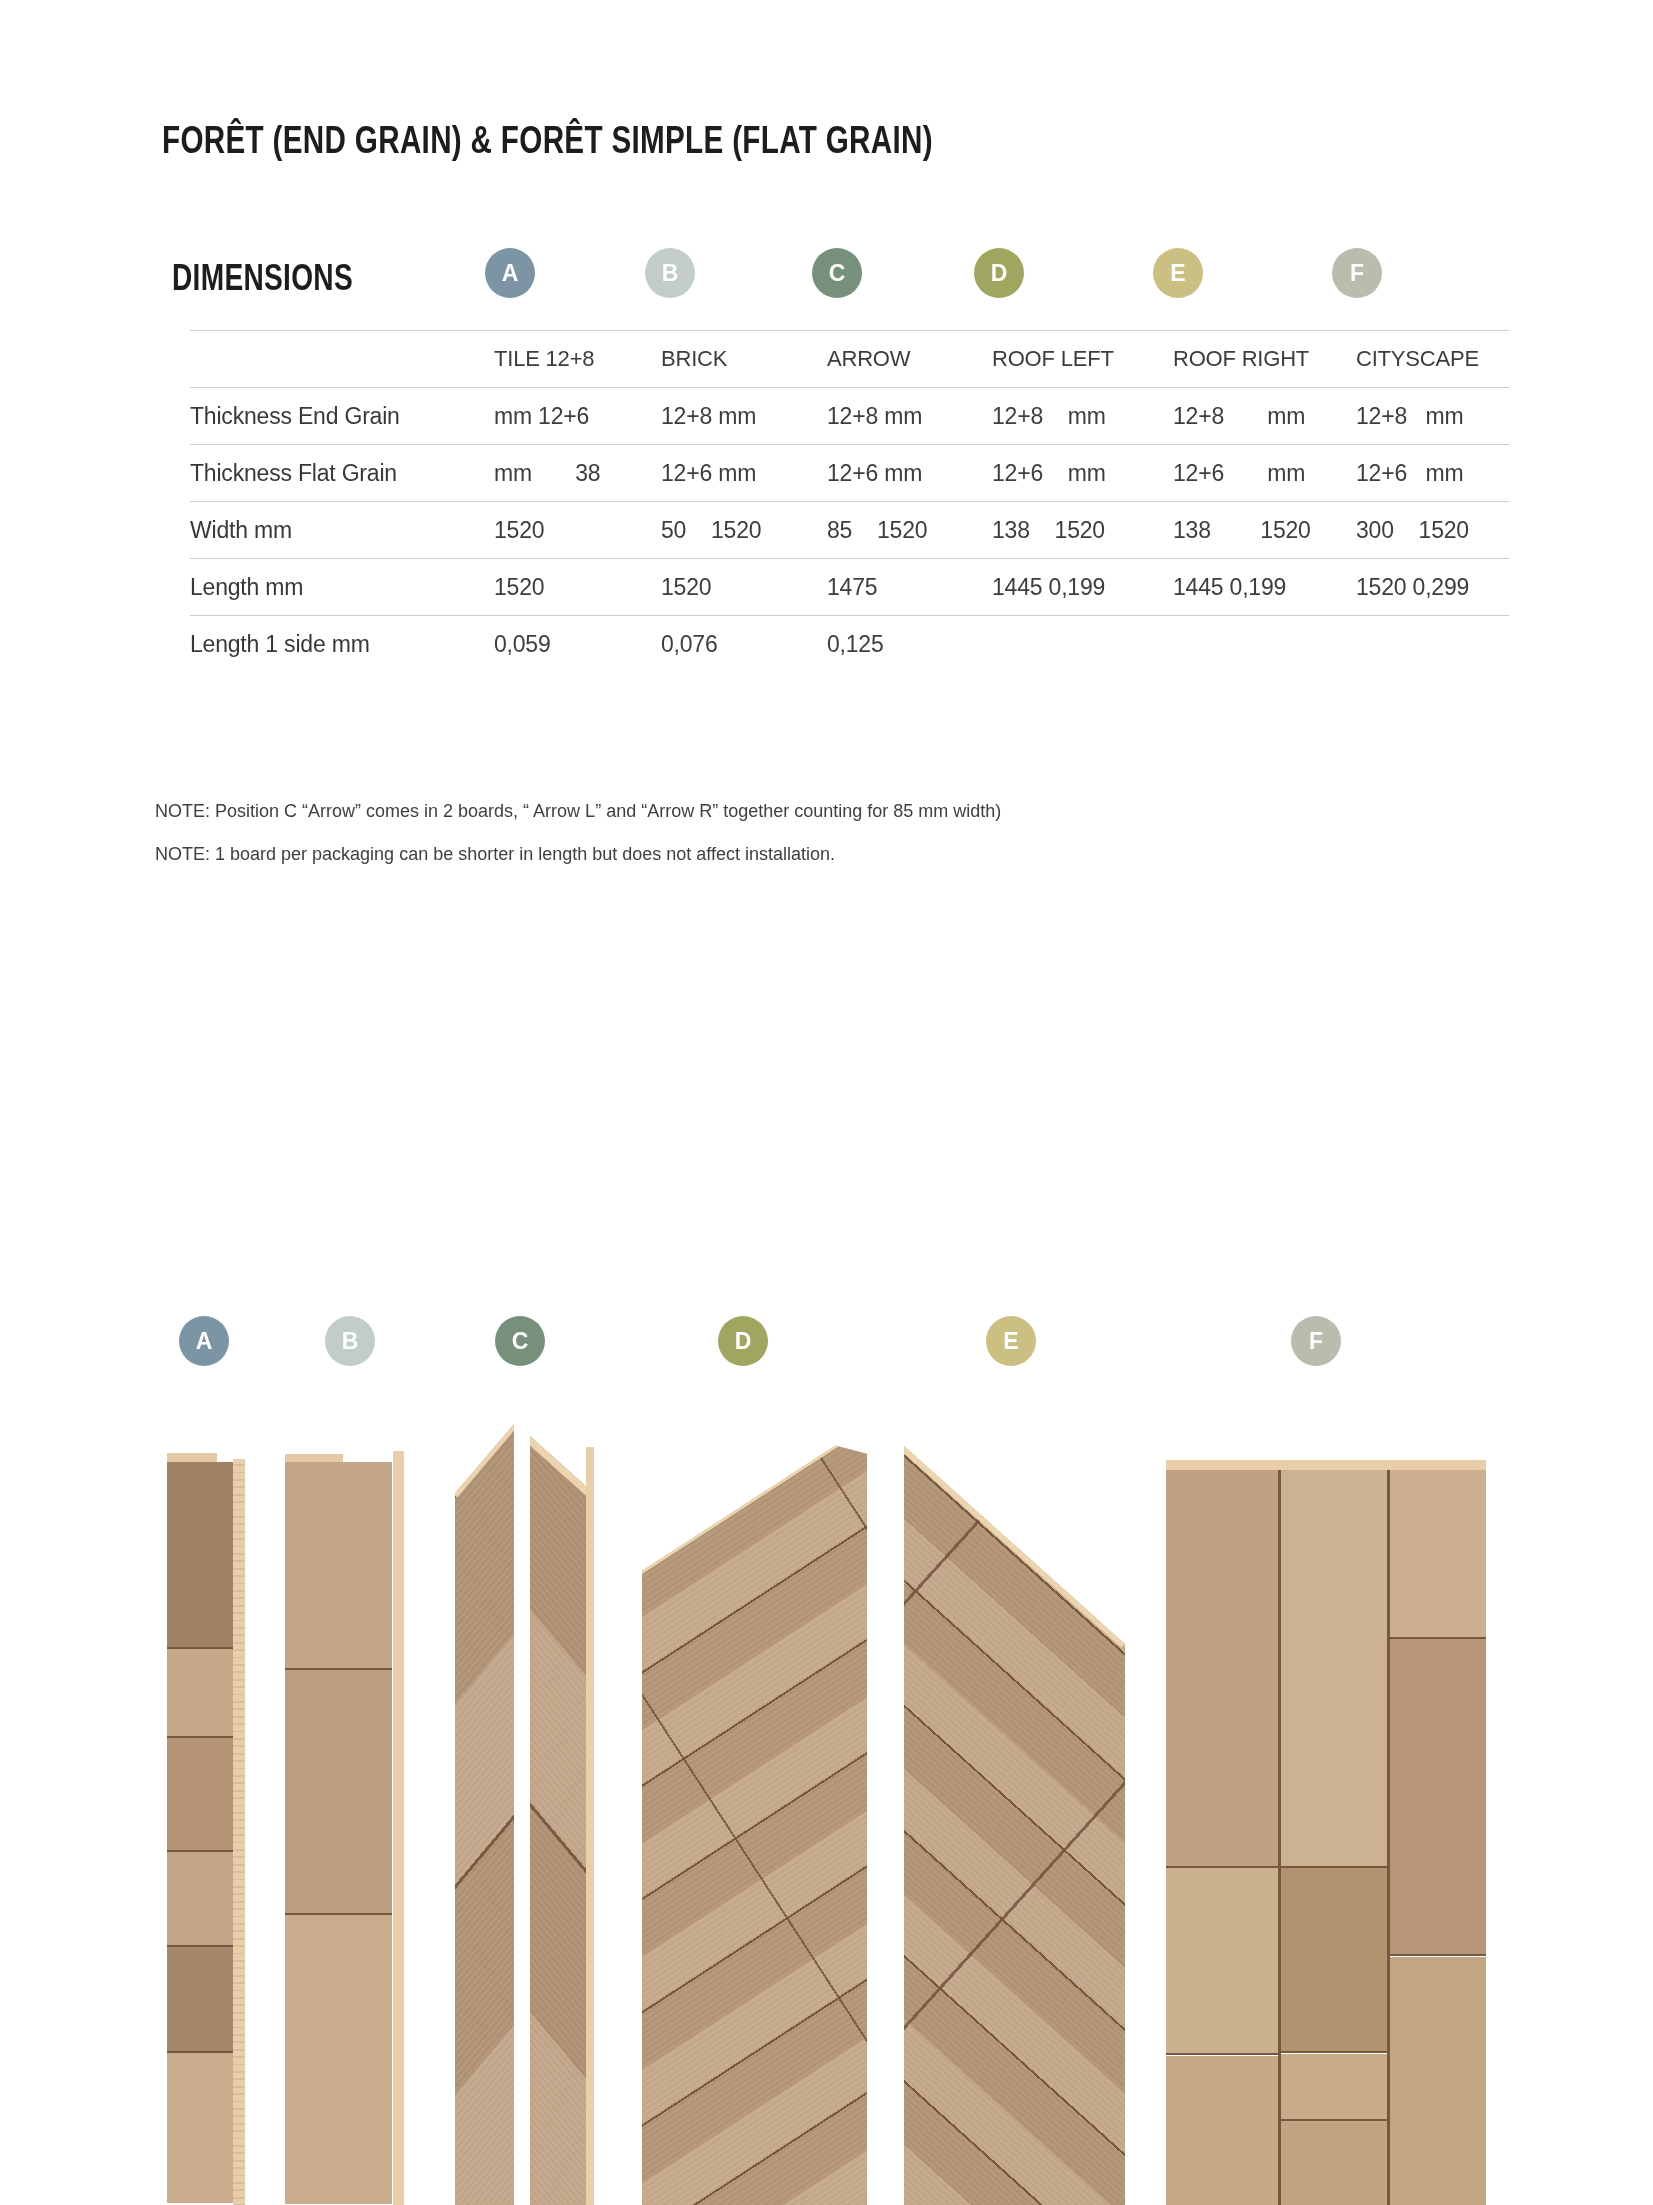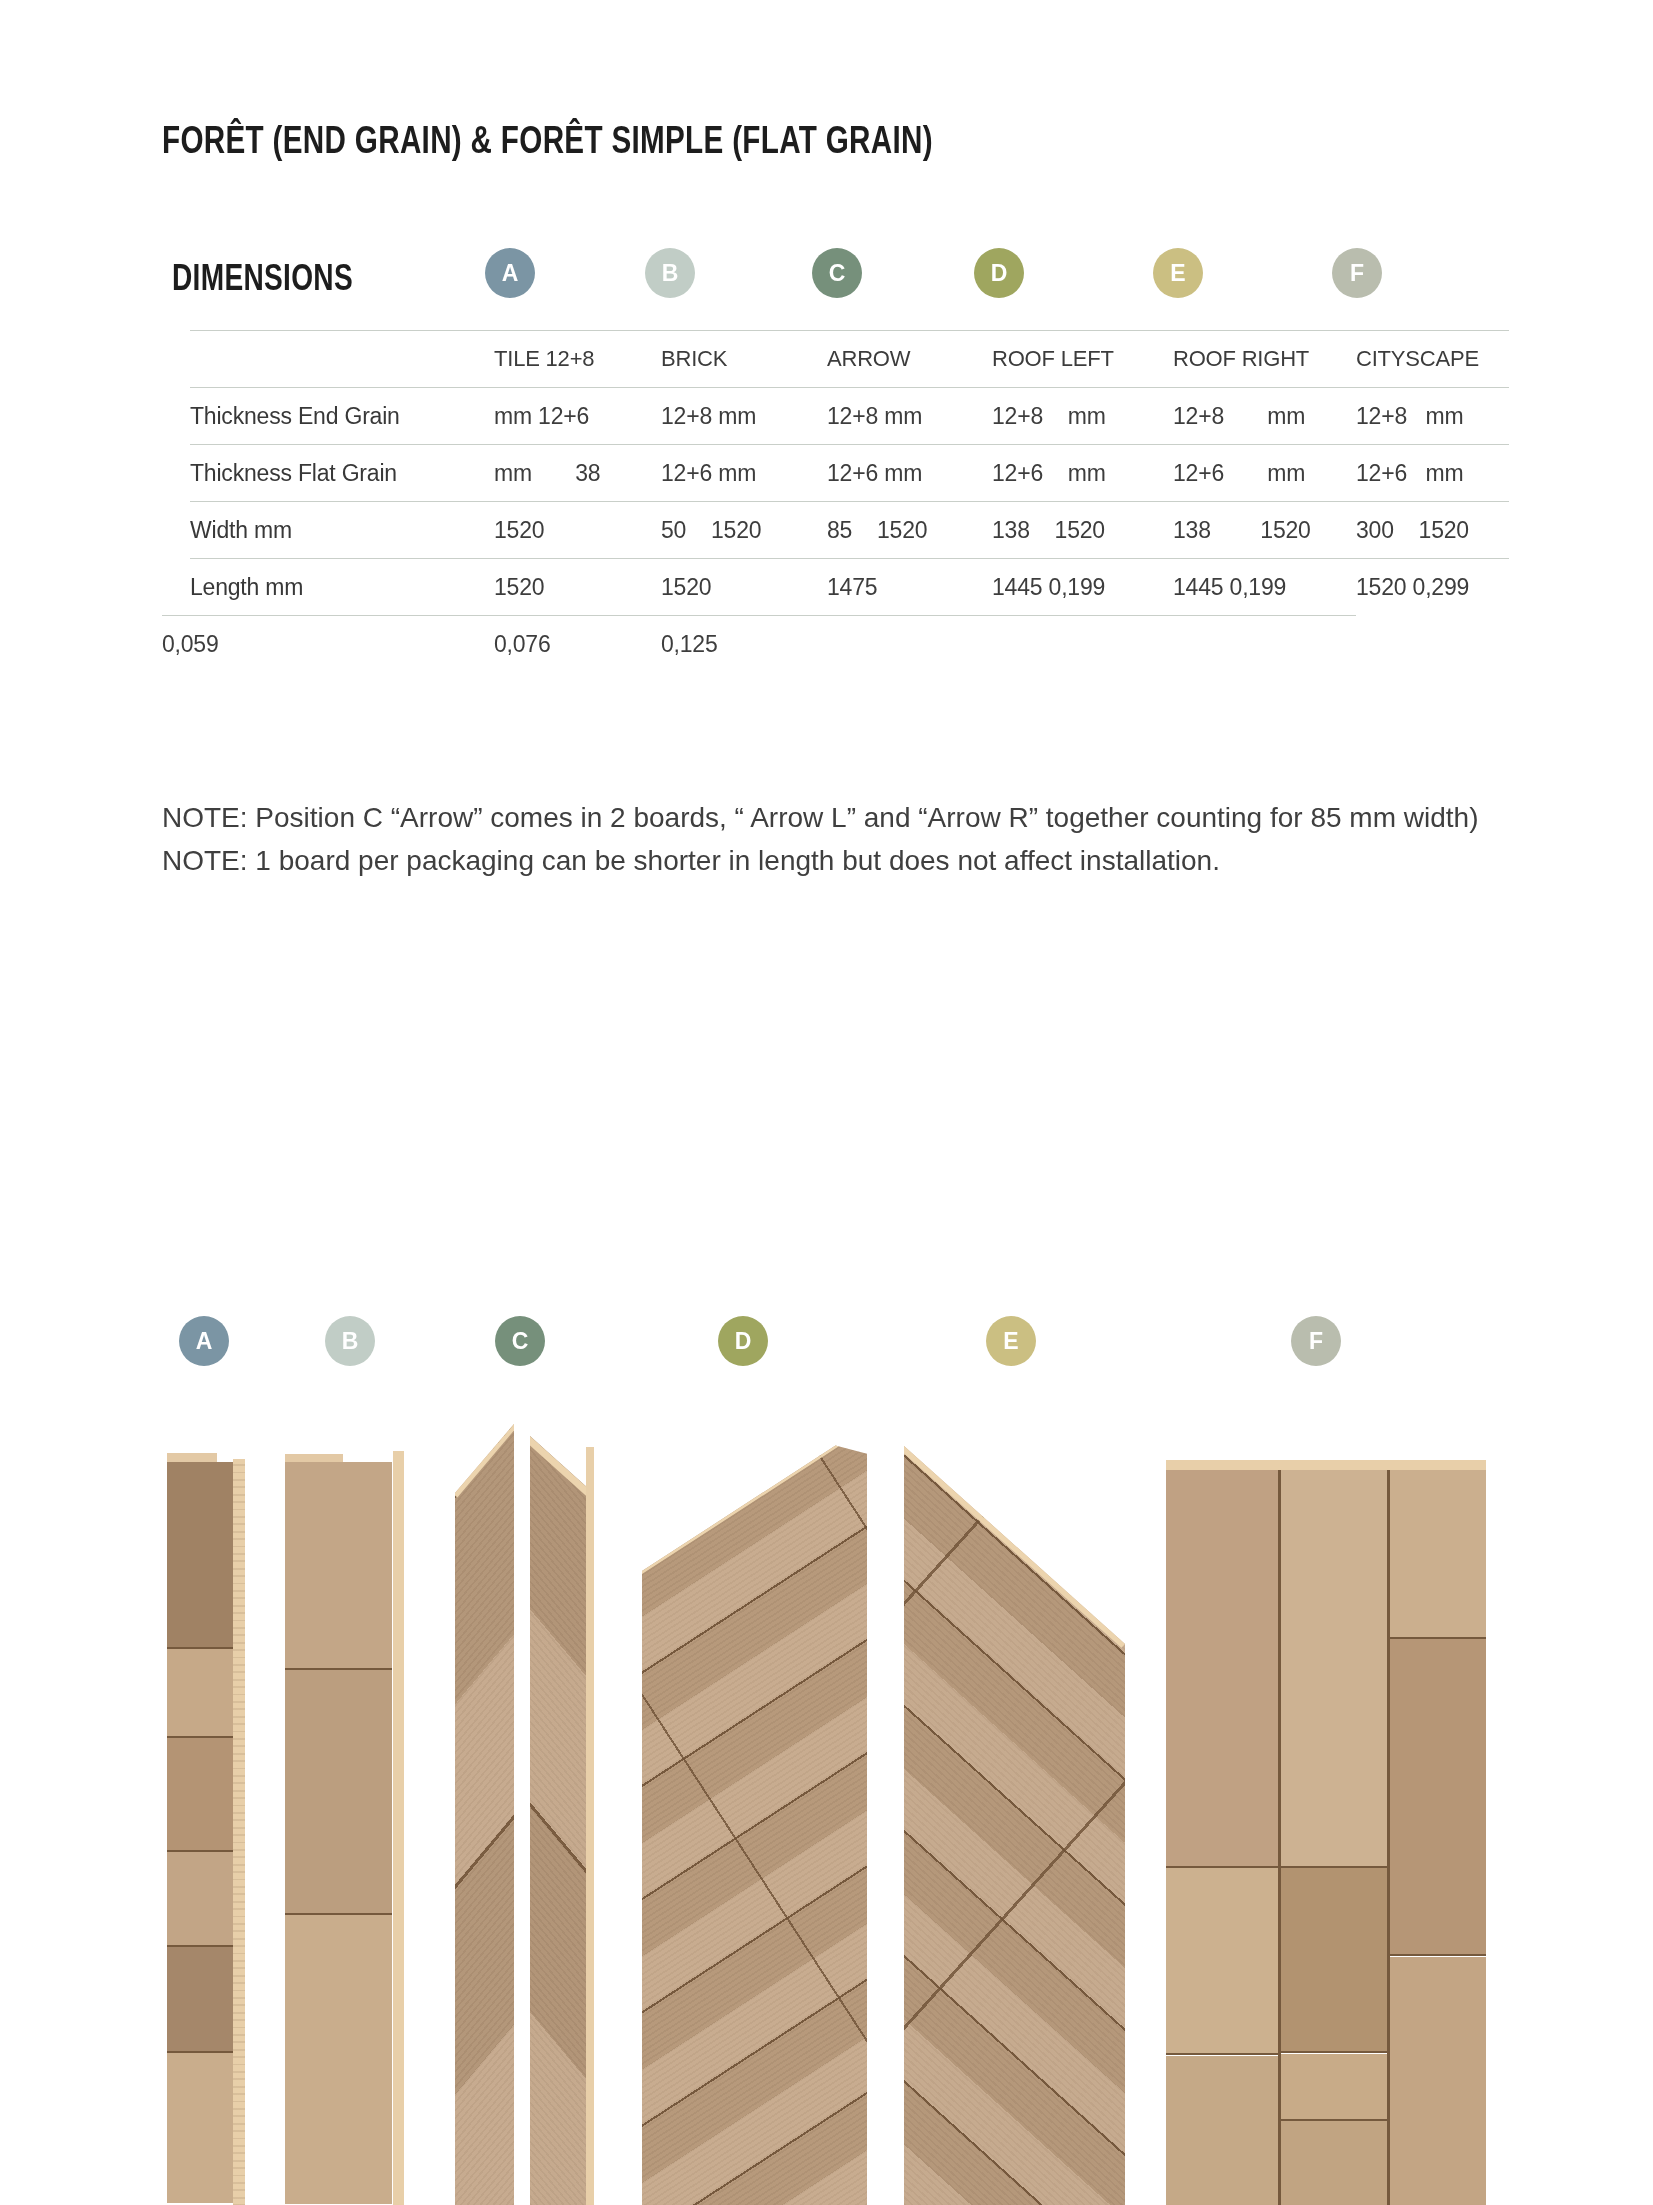"Length 1 side mm" div.cell { html: none -> <div>Length 1 side mm</div> }
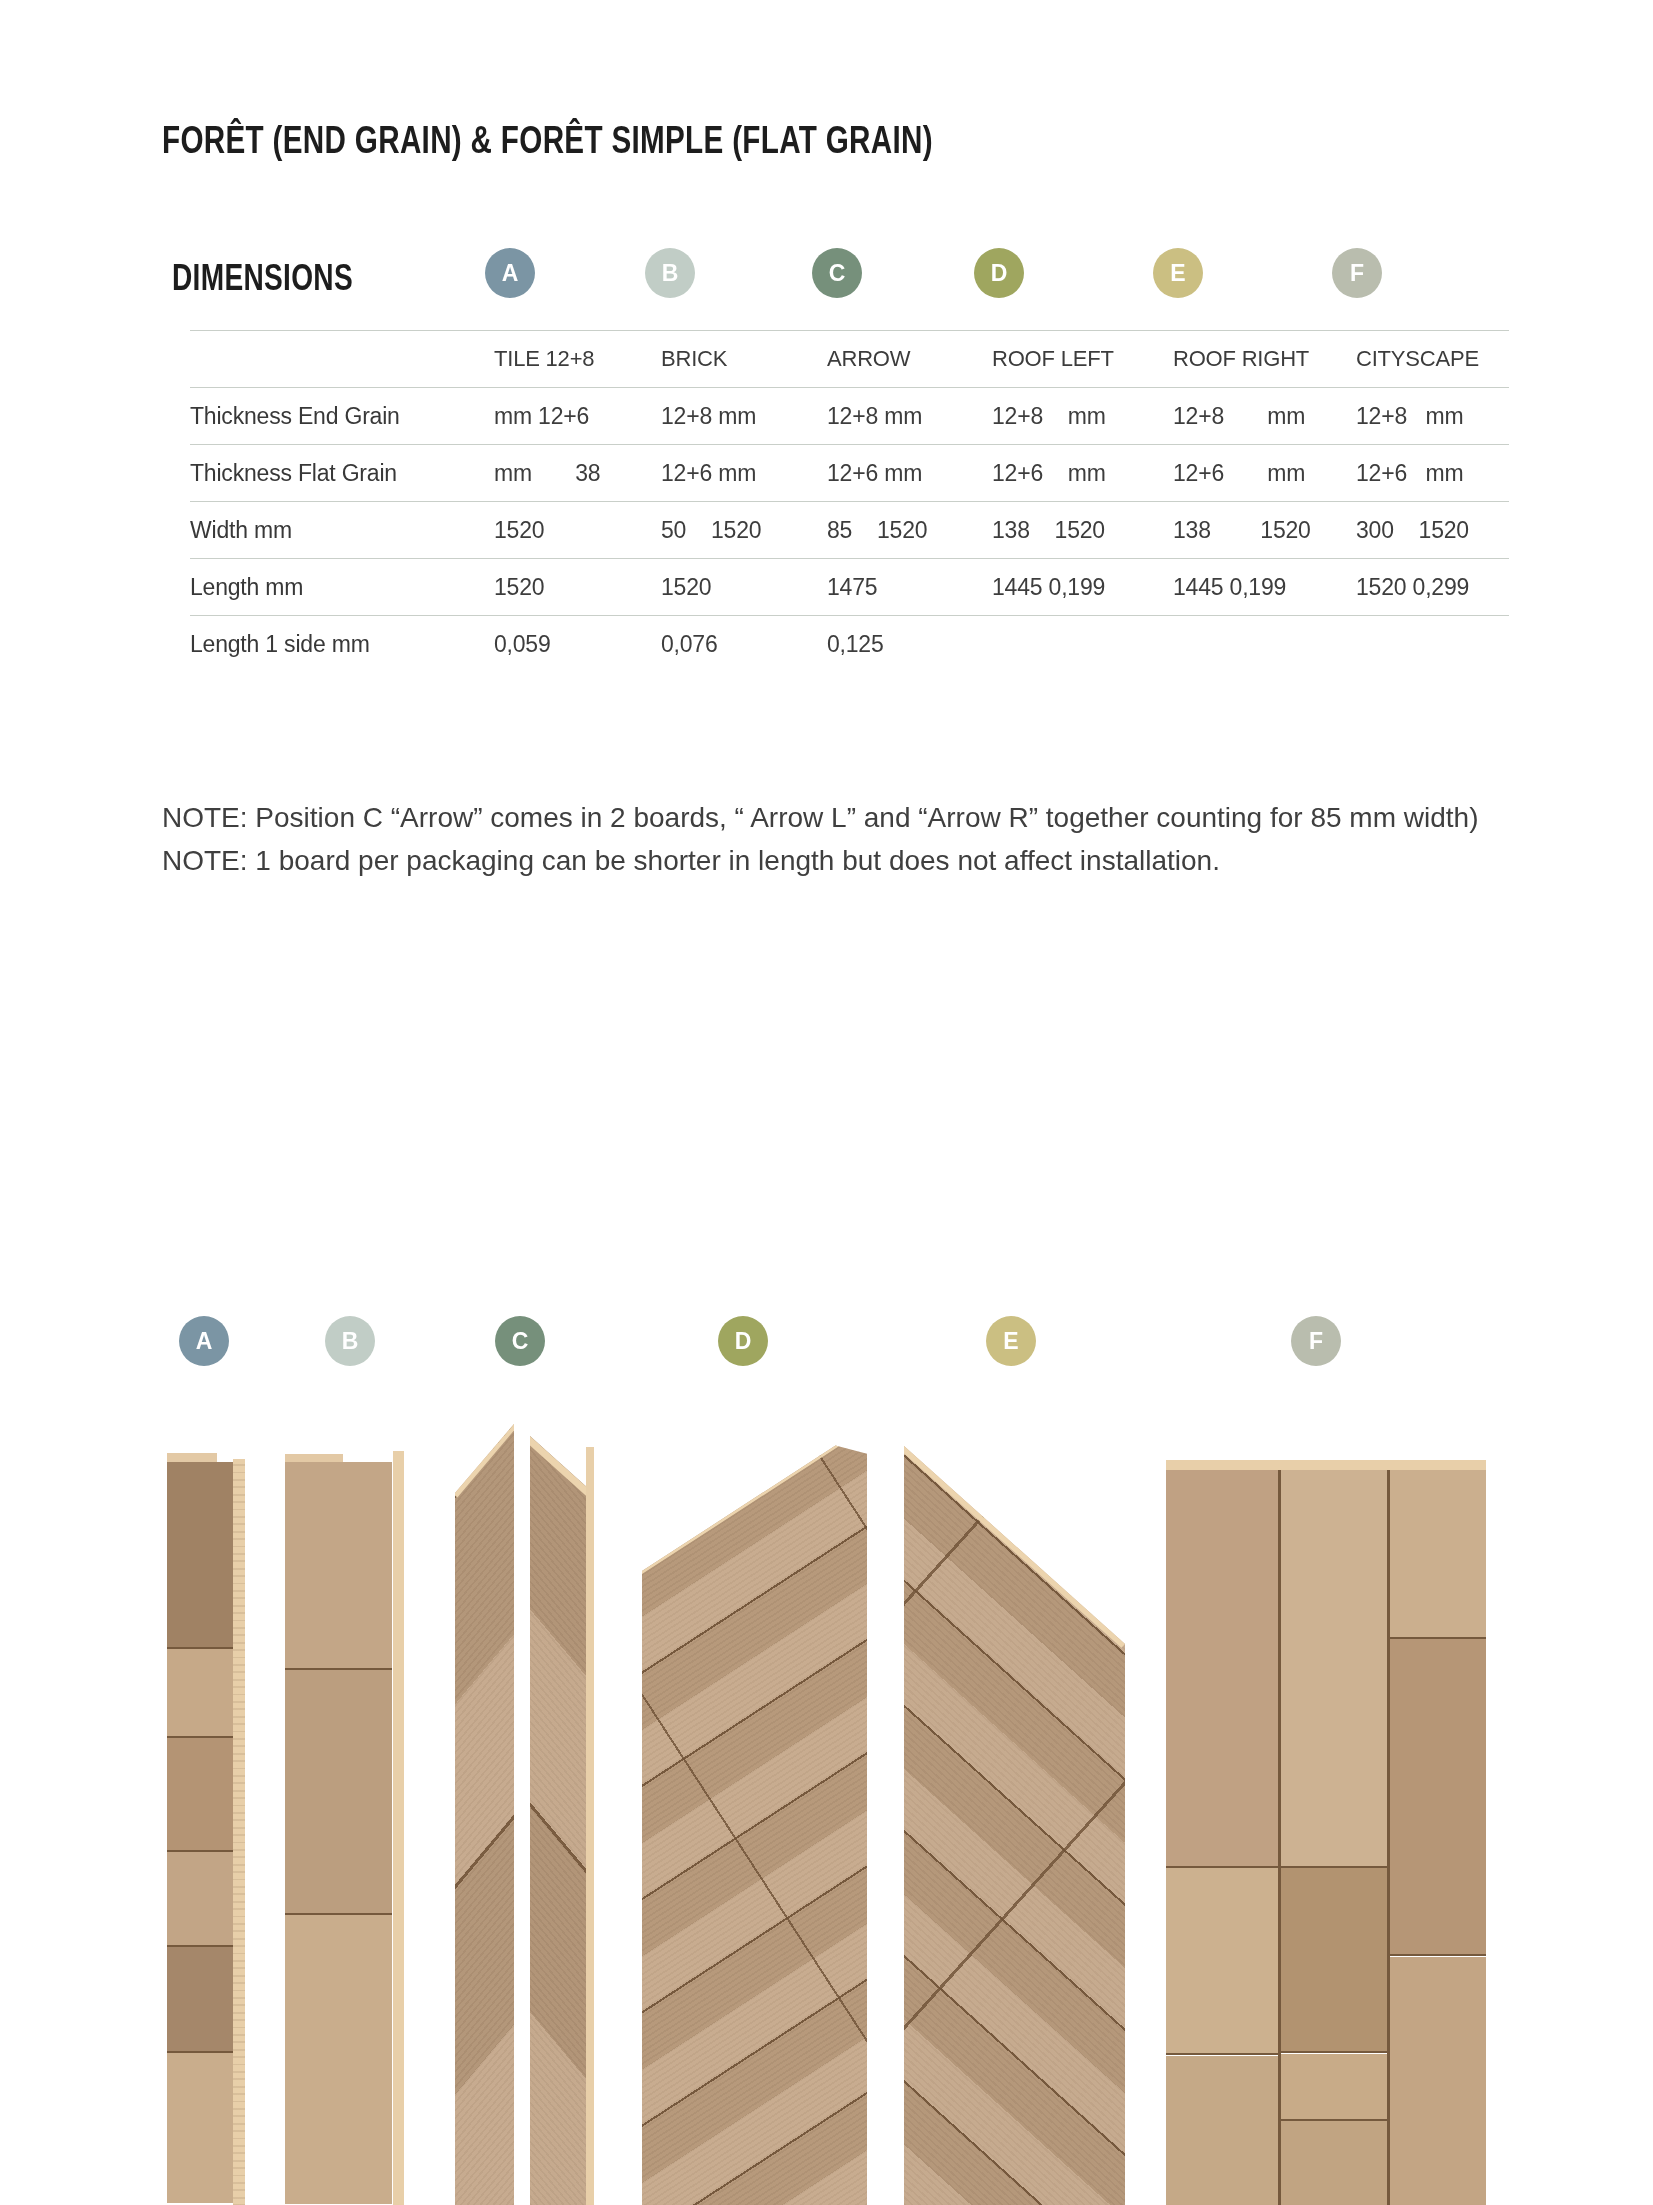"NOTE: Position C “Arrow” comes" .note { font-size: 28px -> 18px; left: 162px -> 155px }
